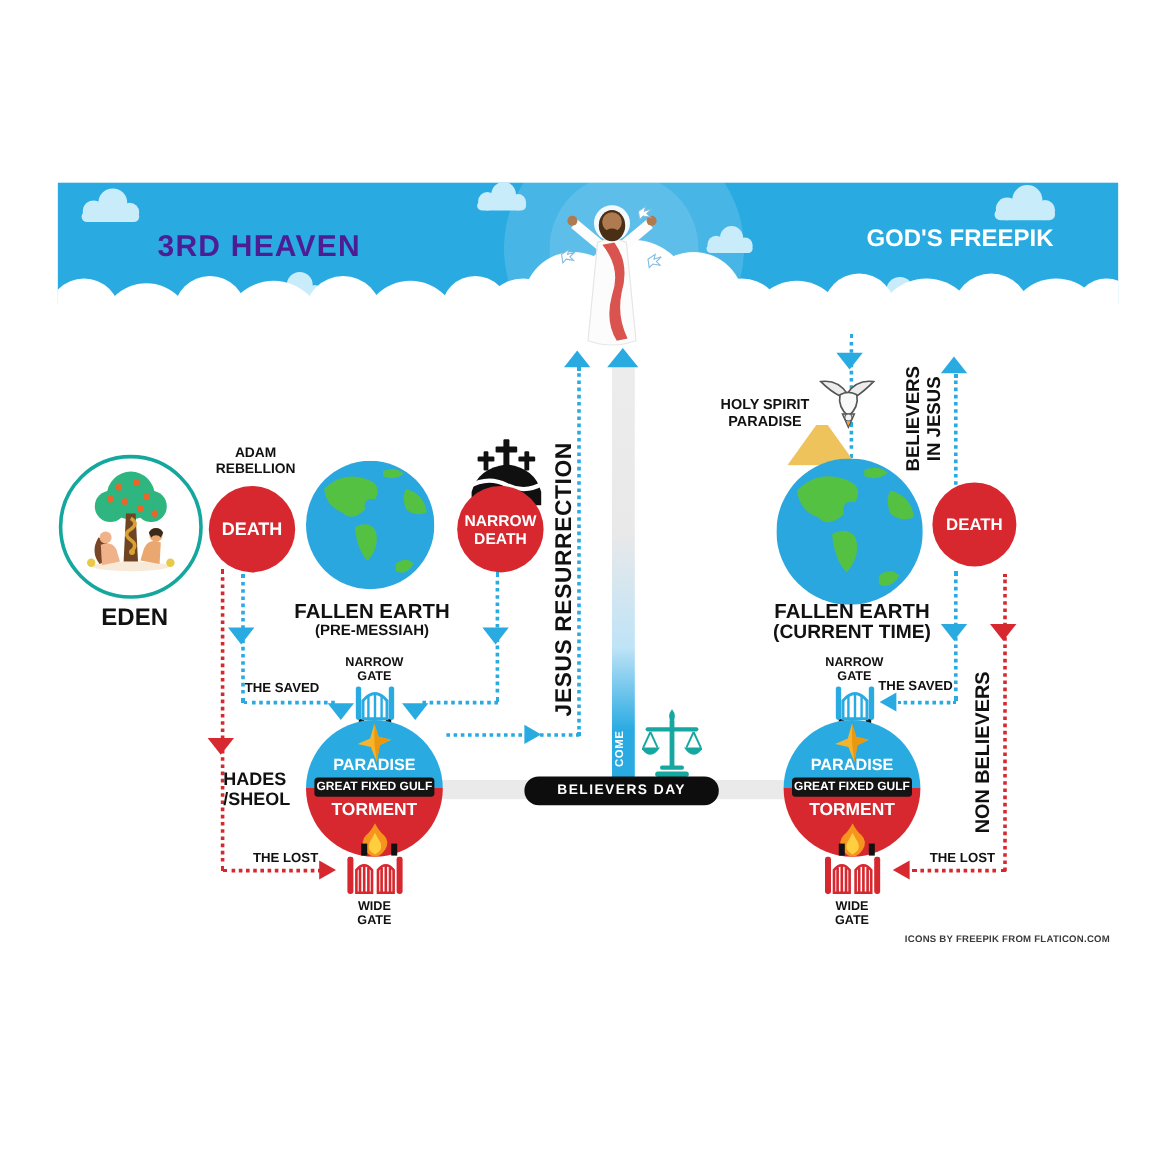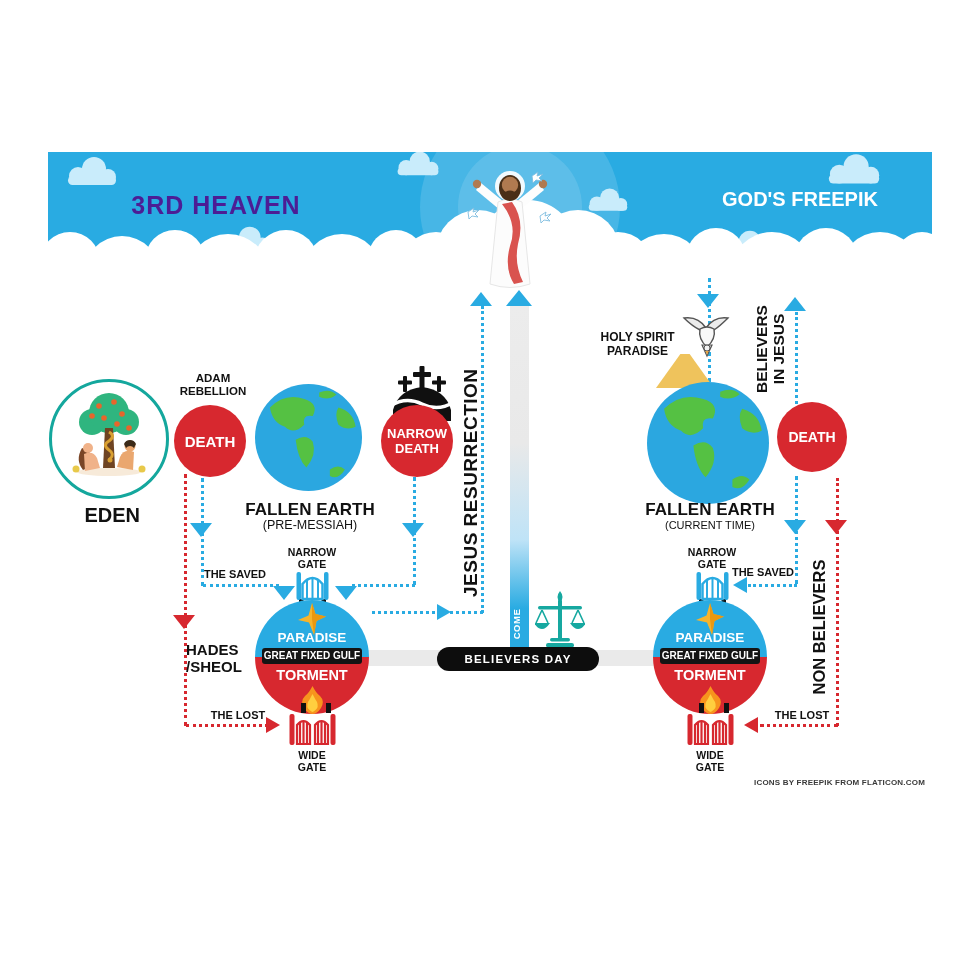"(PRE-MESSIAH)" div.lbl { font-weight: 400 -> 700 }
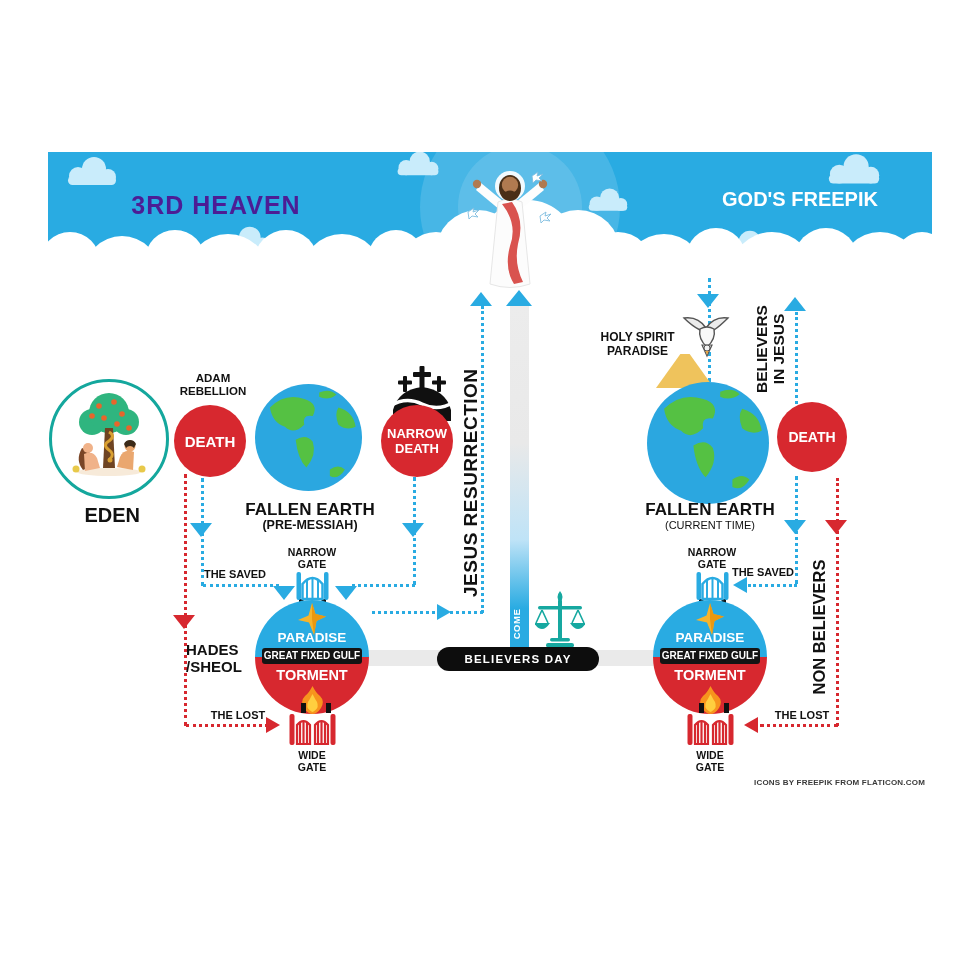"(CURRENT TIME)" div.lbl { font-size: 11px -> 16px; font-weight: 400 -> 700 }
